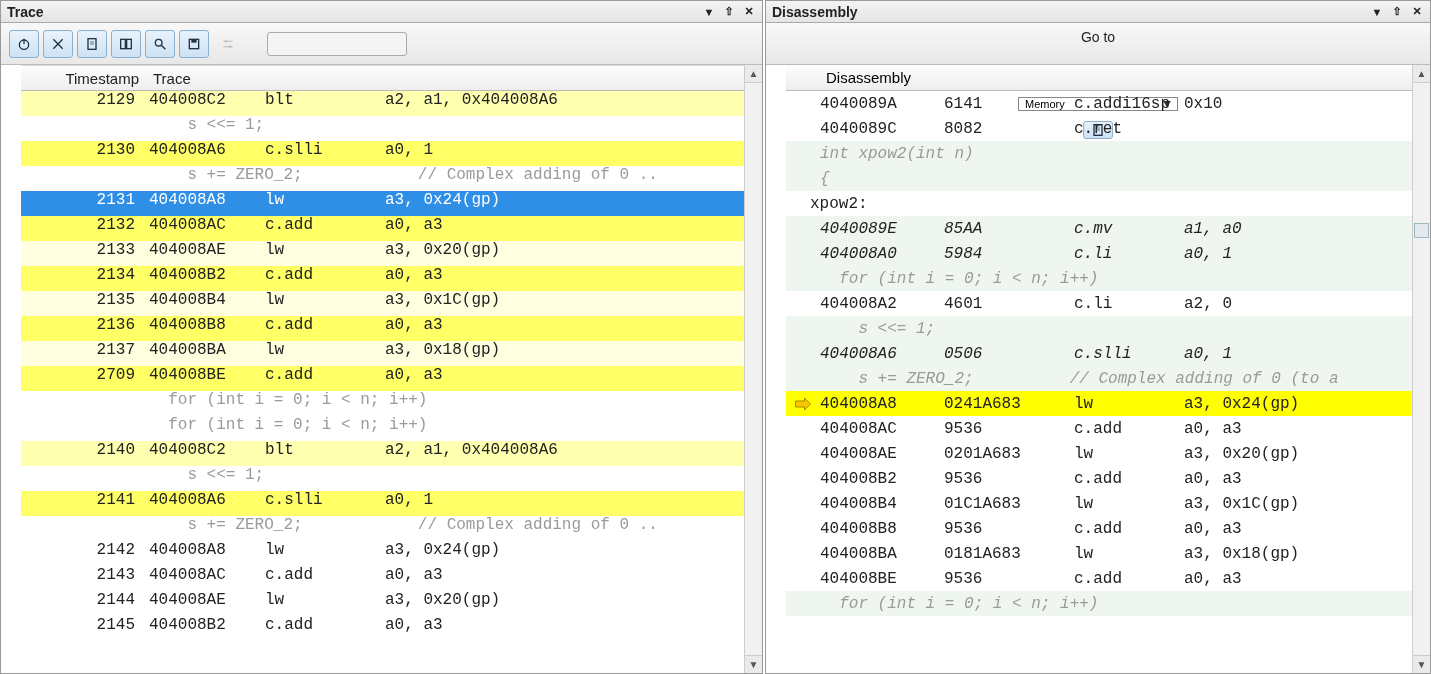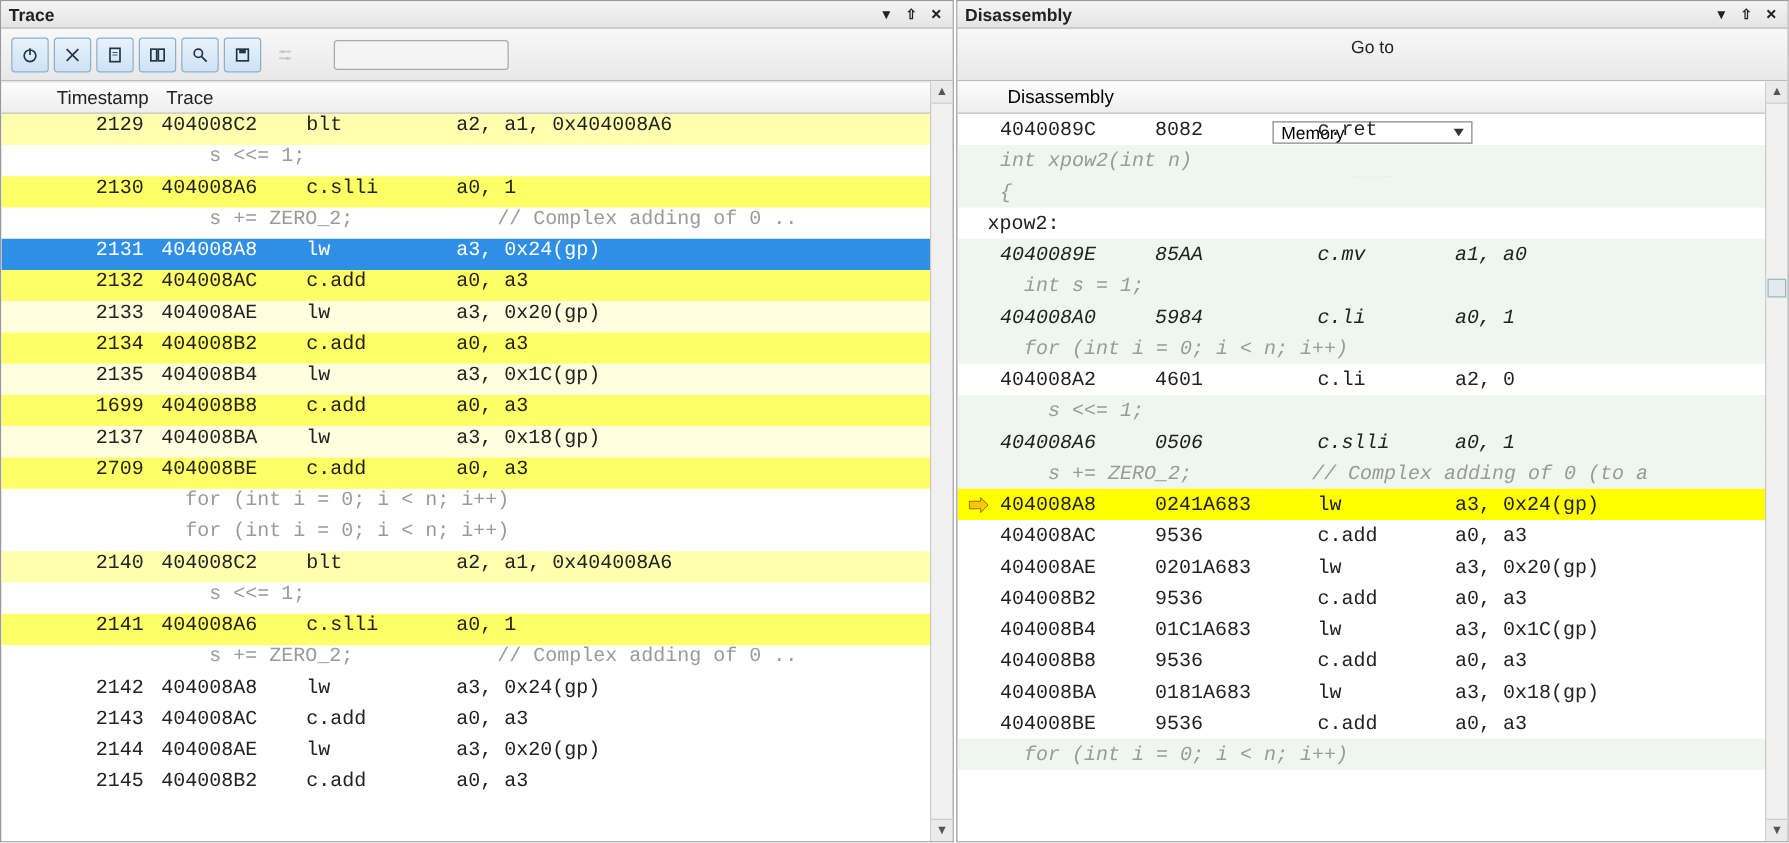"Timestamp" .content { margin-left: none -> 20px }
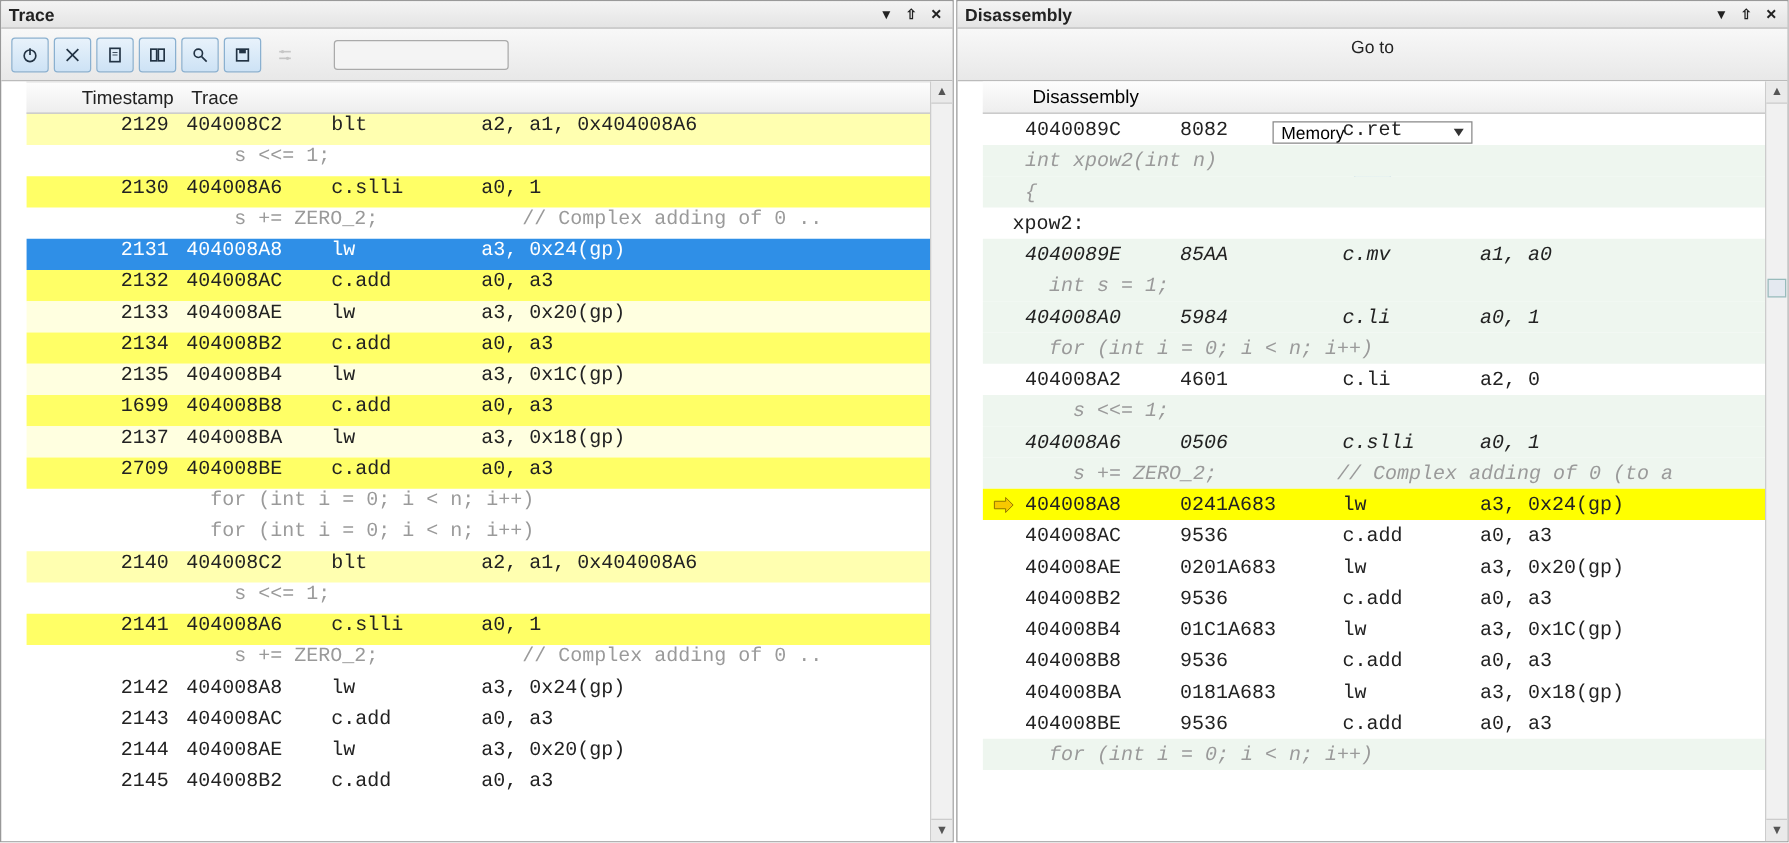"4040089A" div.drow { html: none -> <div><div></div><div>4040089A</div><div>6141</div><div>c.addi16sp</div><div>0x10</div></div> }
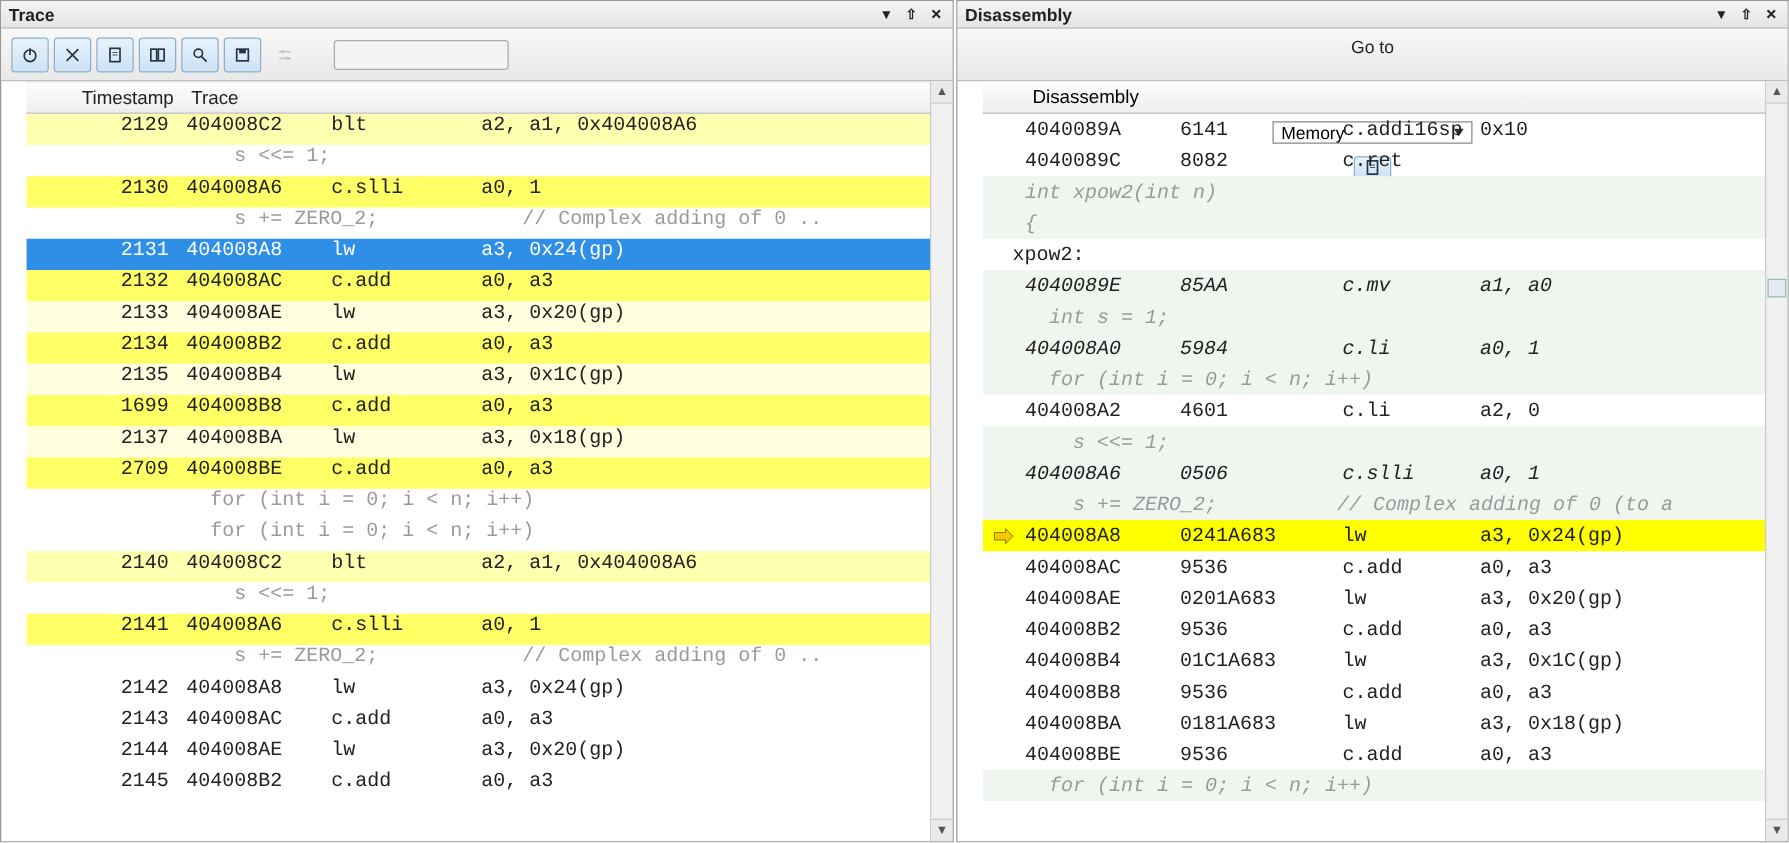"Memory" .combo { font-size: 14px -> 11px }
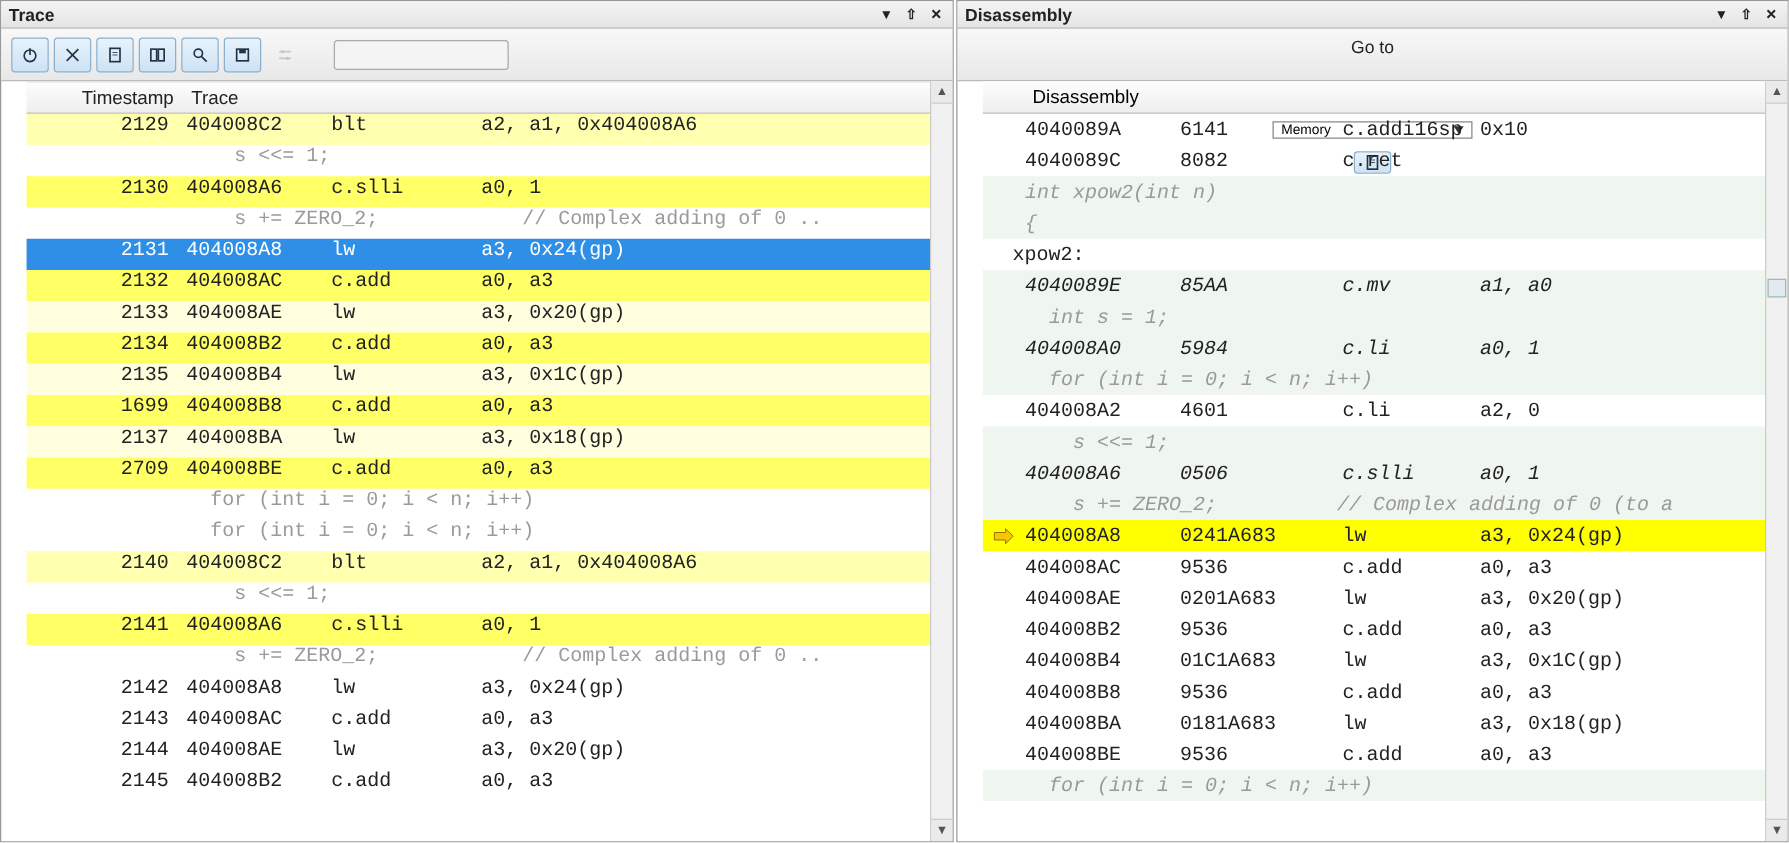"int s = 1;" div.drow { html: <div><div></div><div> int s = 1;</div></div> -> none }
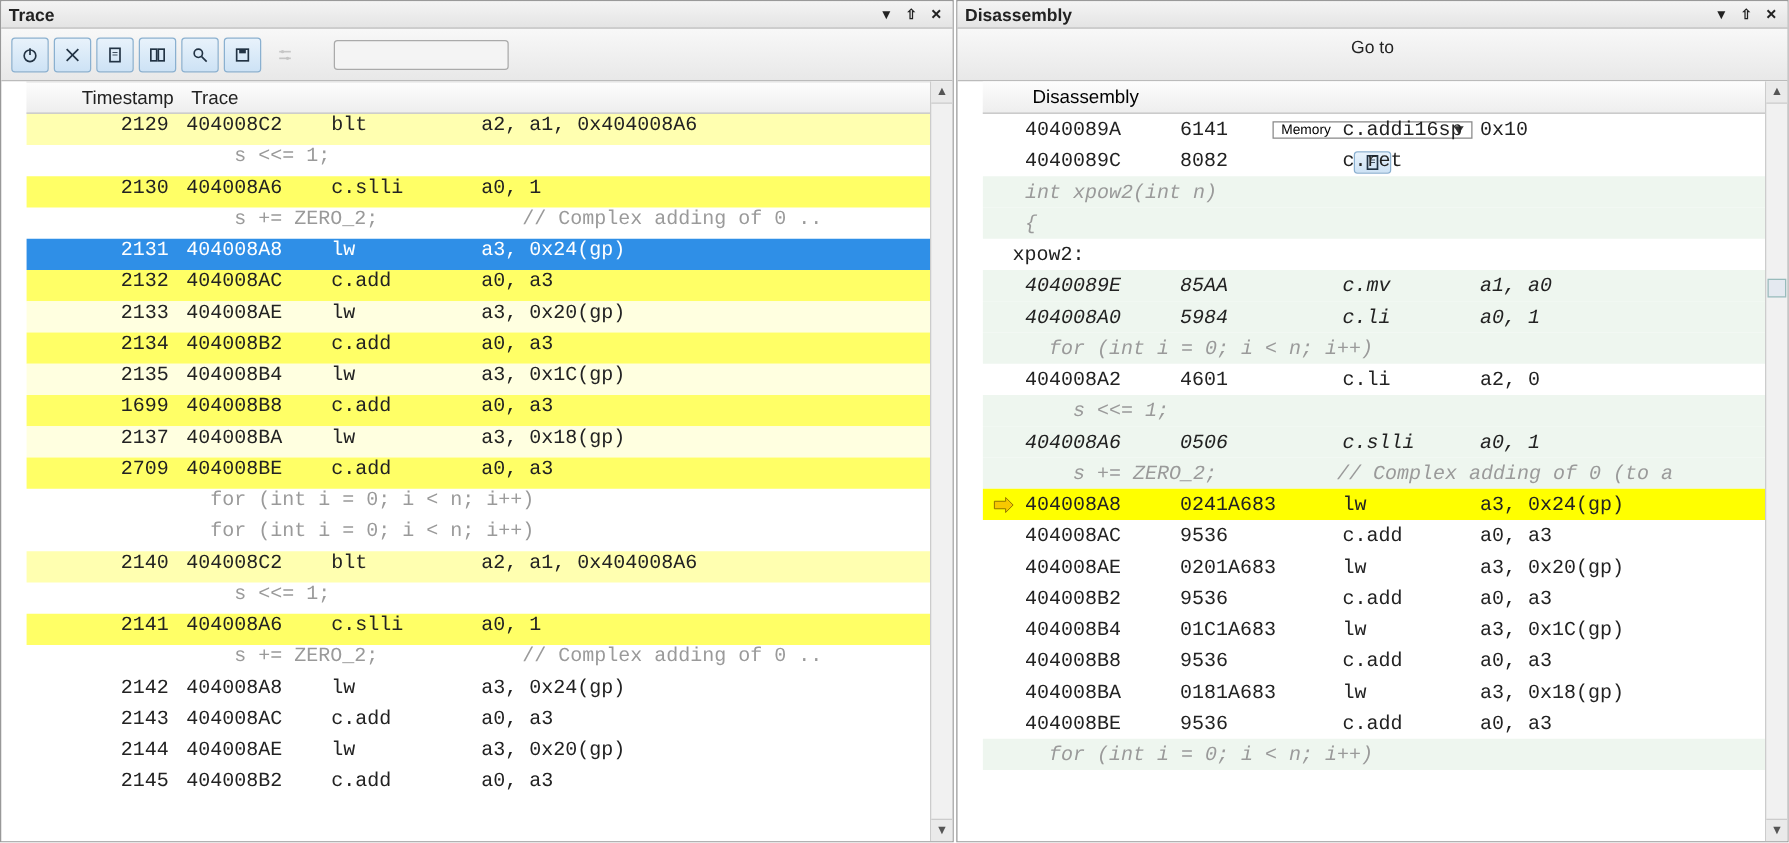"1699" div.ts { text: 1699 -> 2136 }
